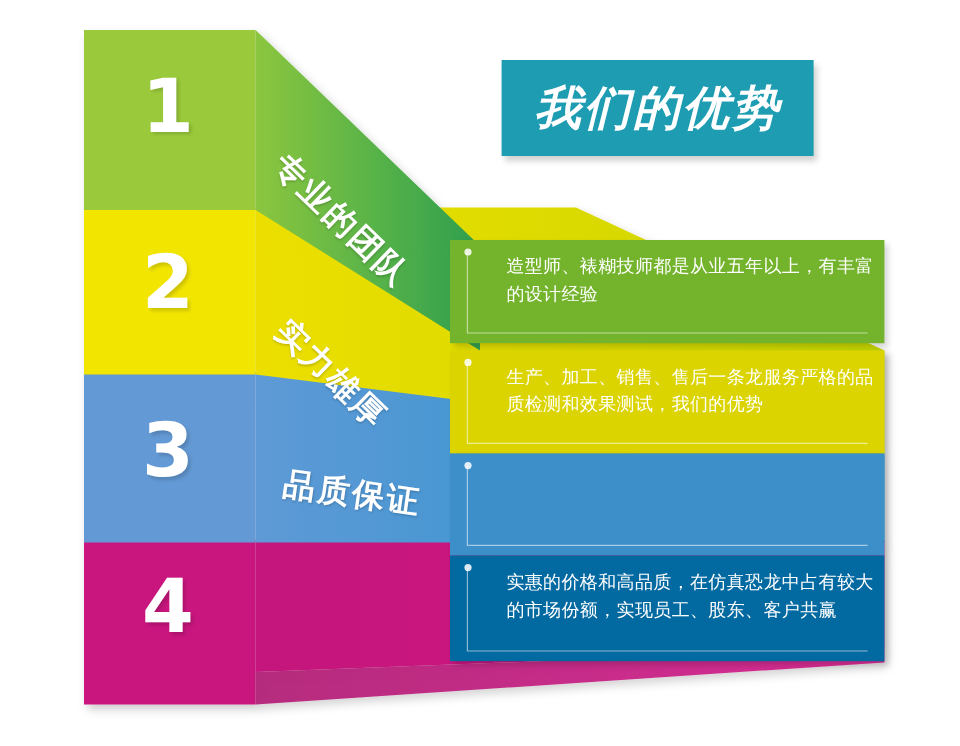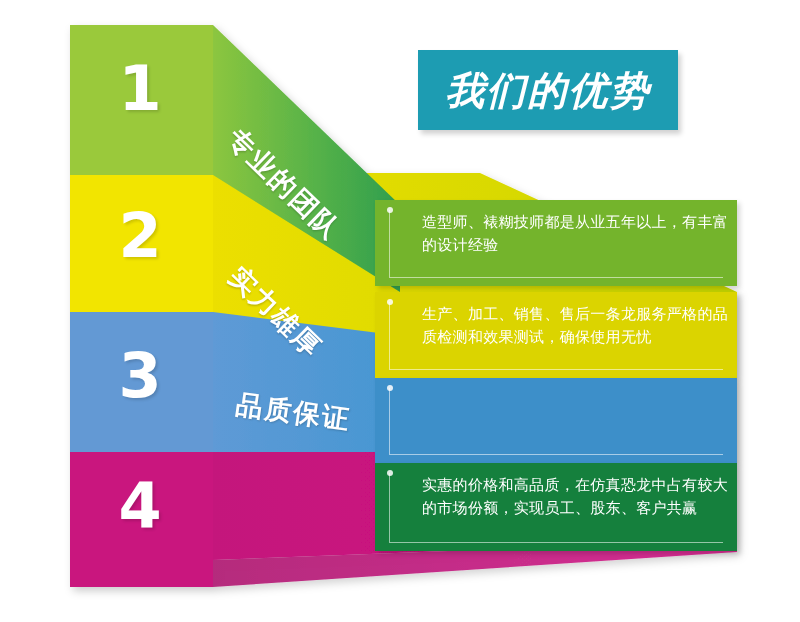"生产、加工、销售、售后一条龙服务严格的品质检测和效果测试，确保使用无忧" div.desc-text { text: 确保使用无忧 -> 我们的优势 }
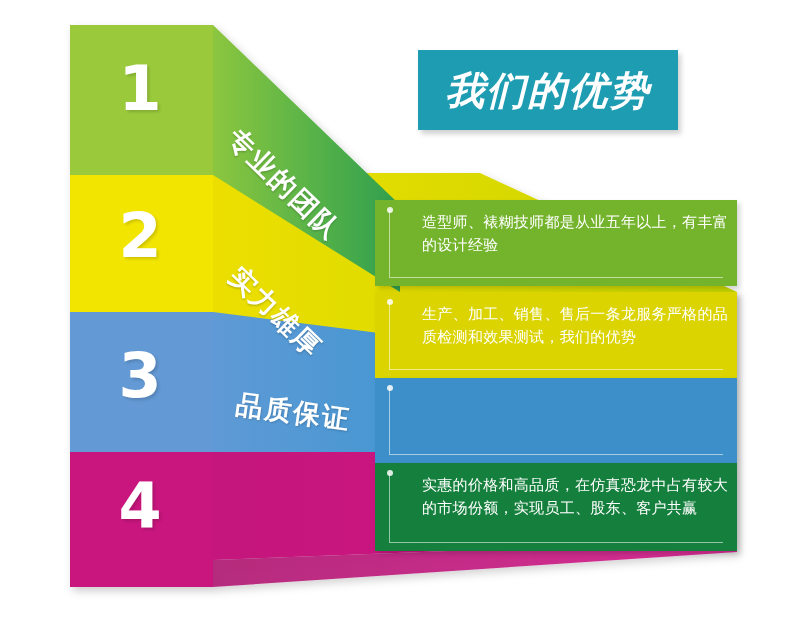"实惠的价格和高品质，在仿真恐龙中占有较大的市场份额，实现员工、股东、客户共赢" div.desc-box { background: #15803d -> #0369a1 }
